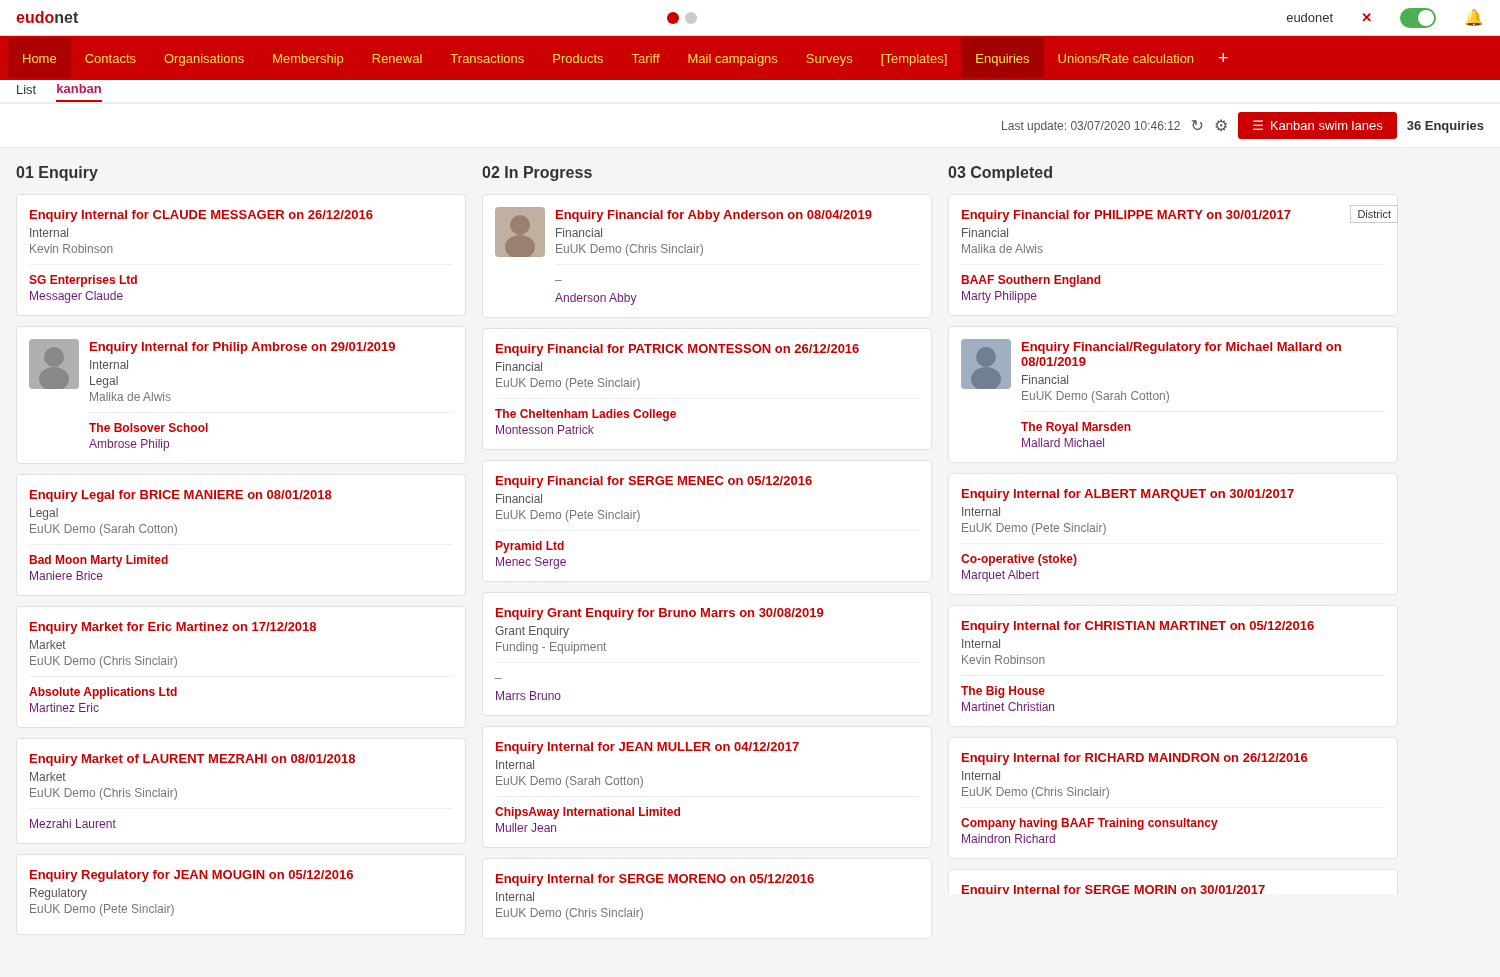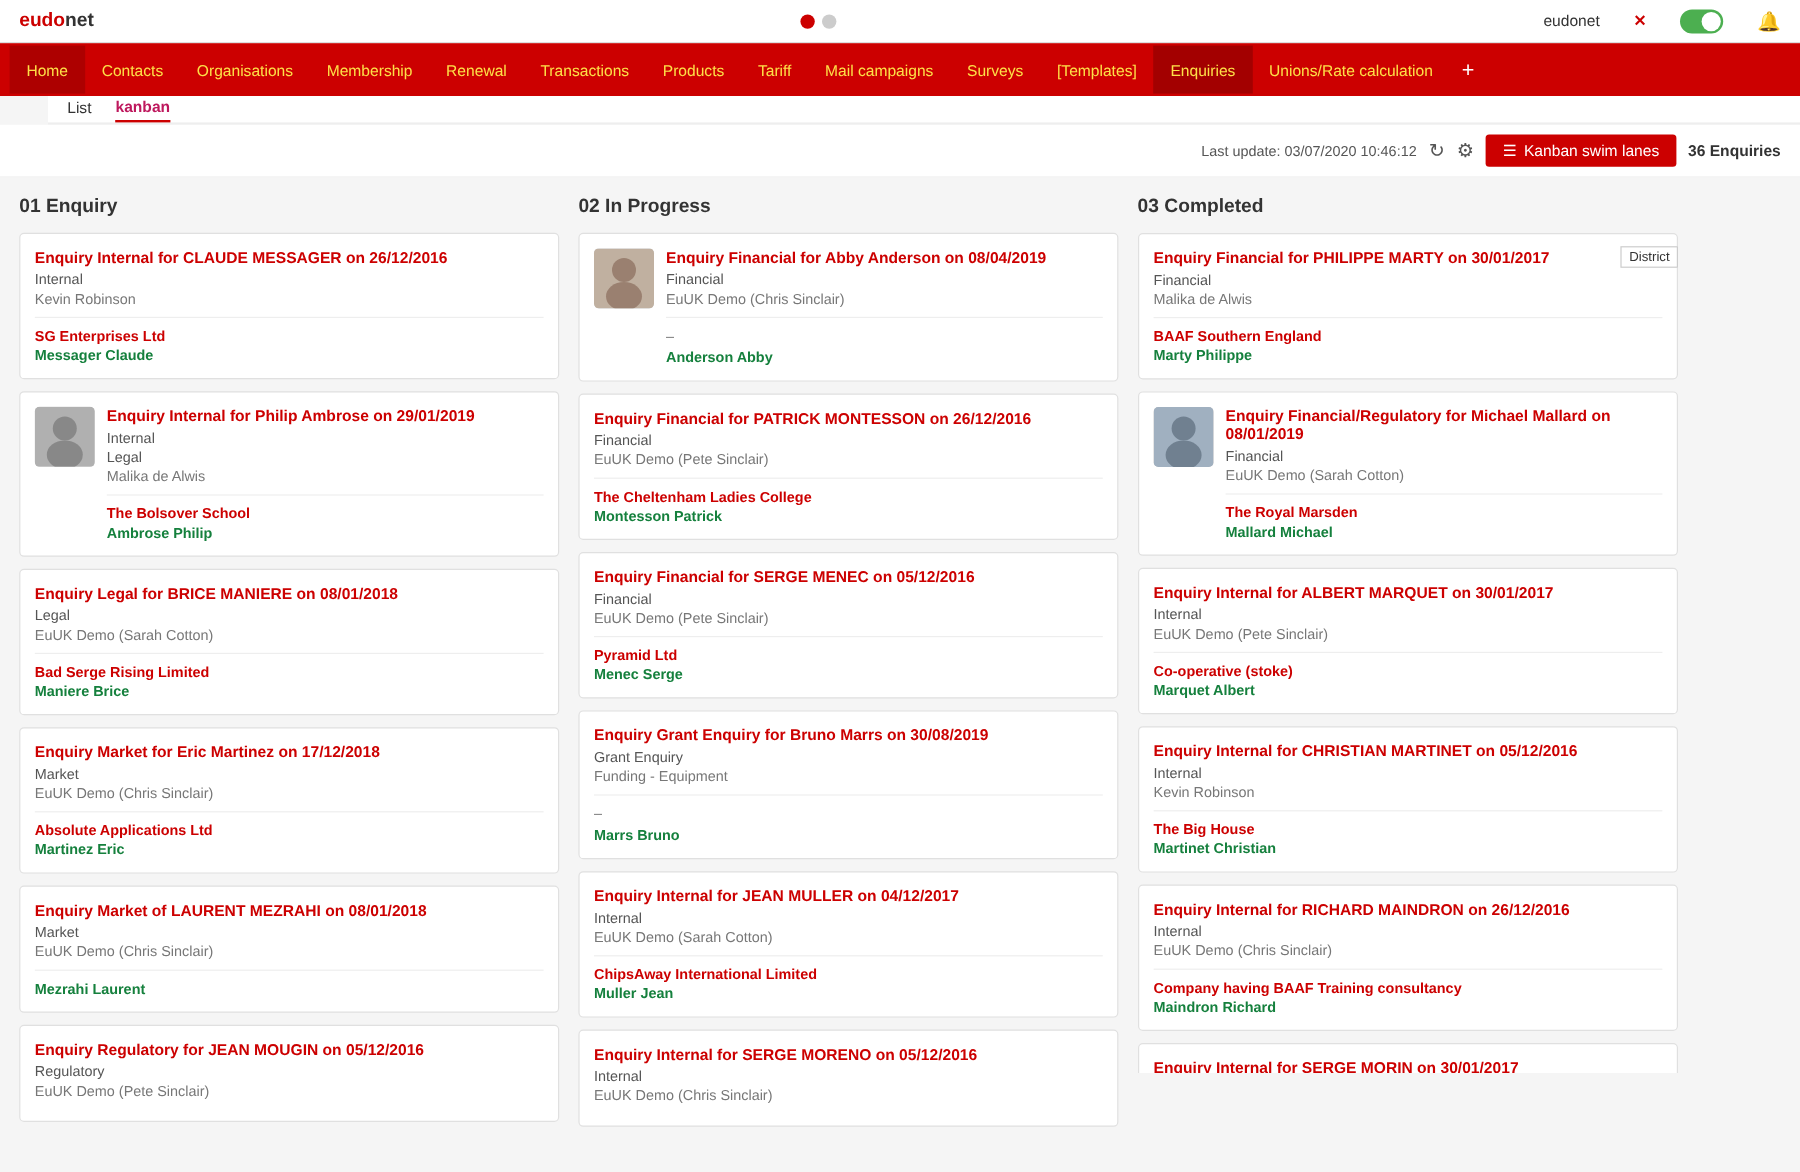"List" .sub-nav { margin-left: 40px -> none }
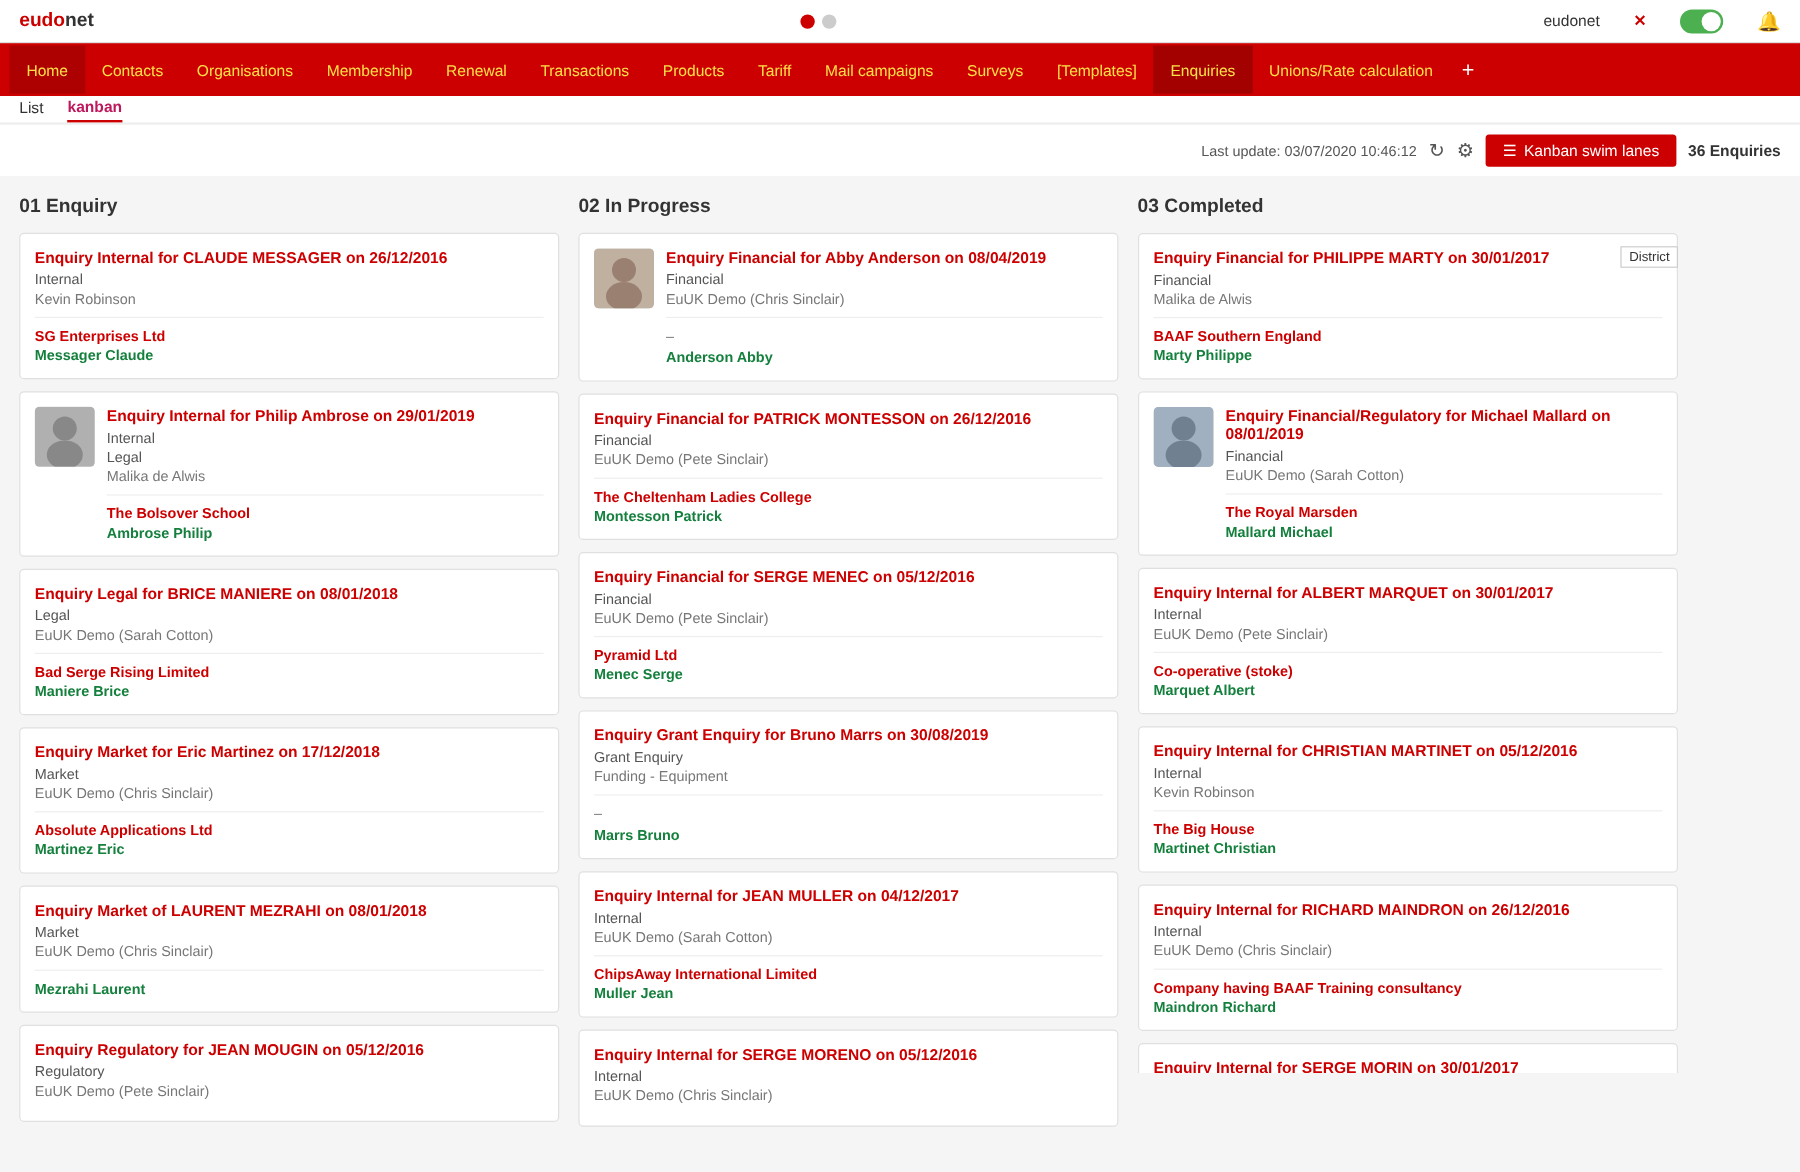"Messager Claude" .card-link2 { color: #15803d -> #701a75; font-weight: bold -> normal }
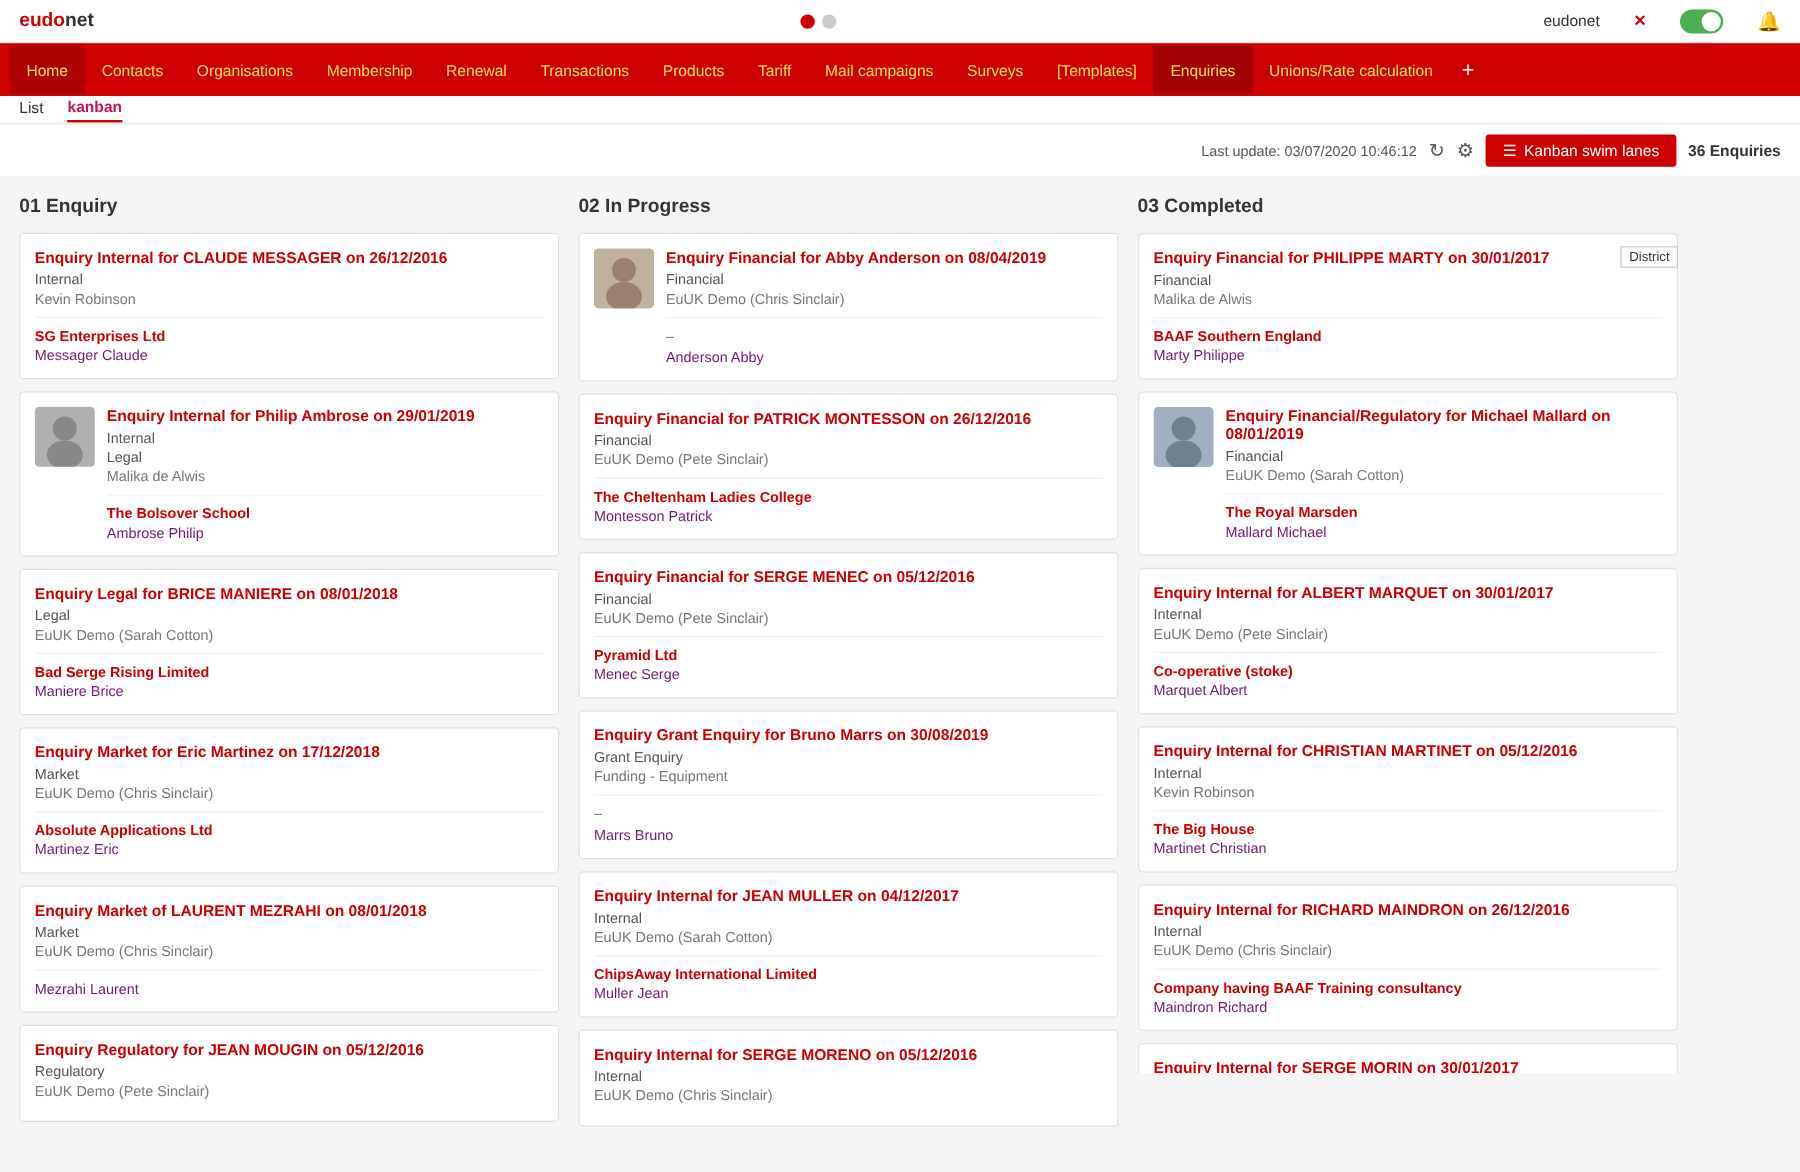"Bad Serge Rising Limited" span.card-link1 { text: Serge Rising -> Moon Marty }
